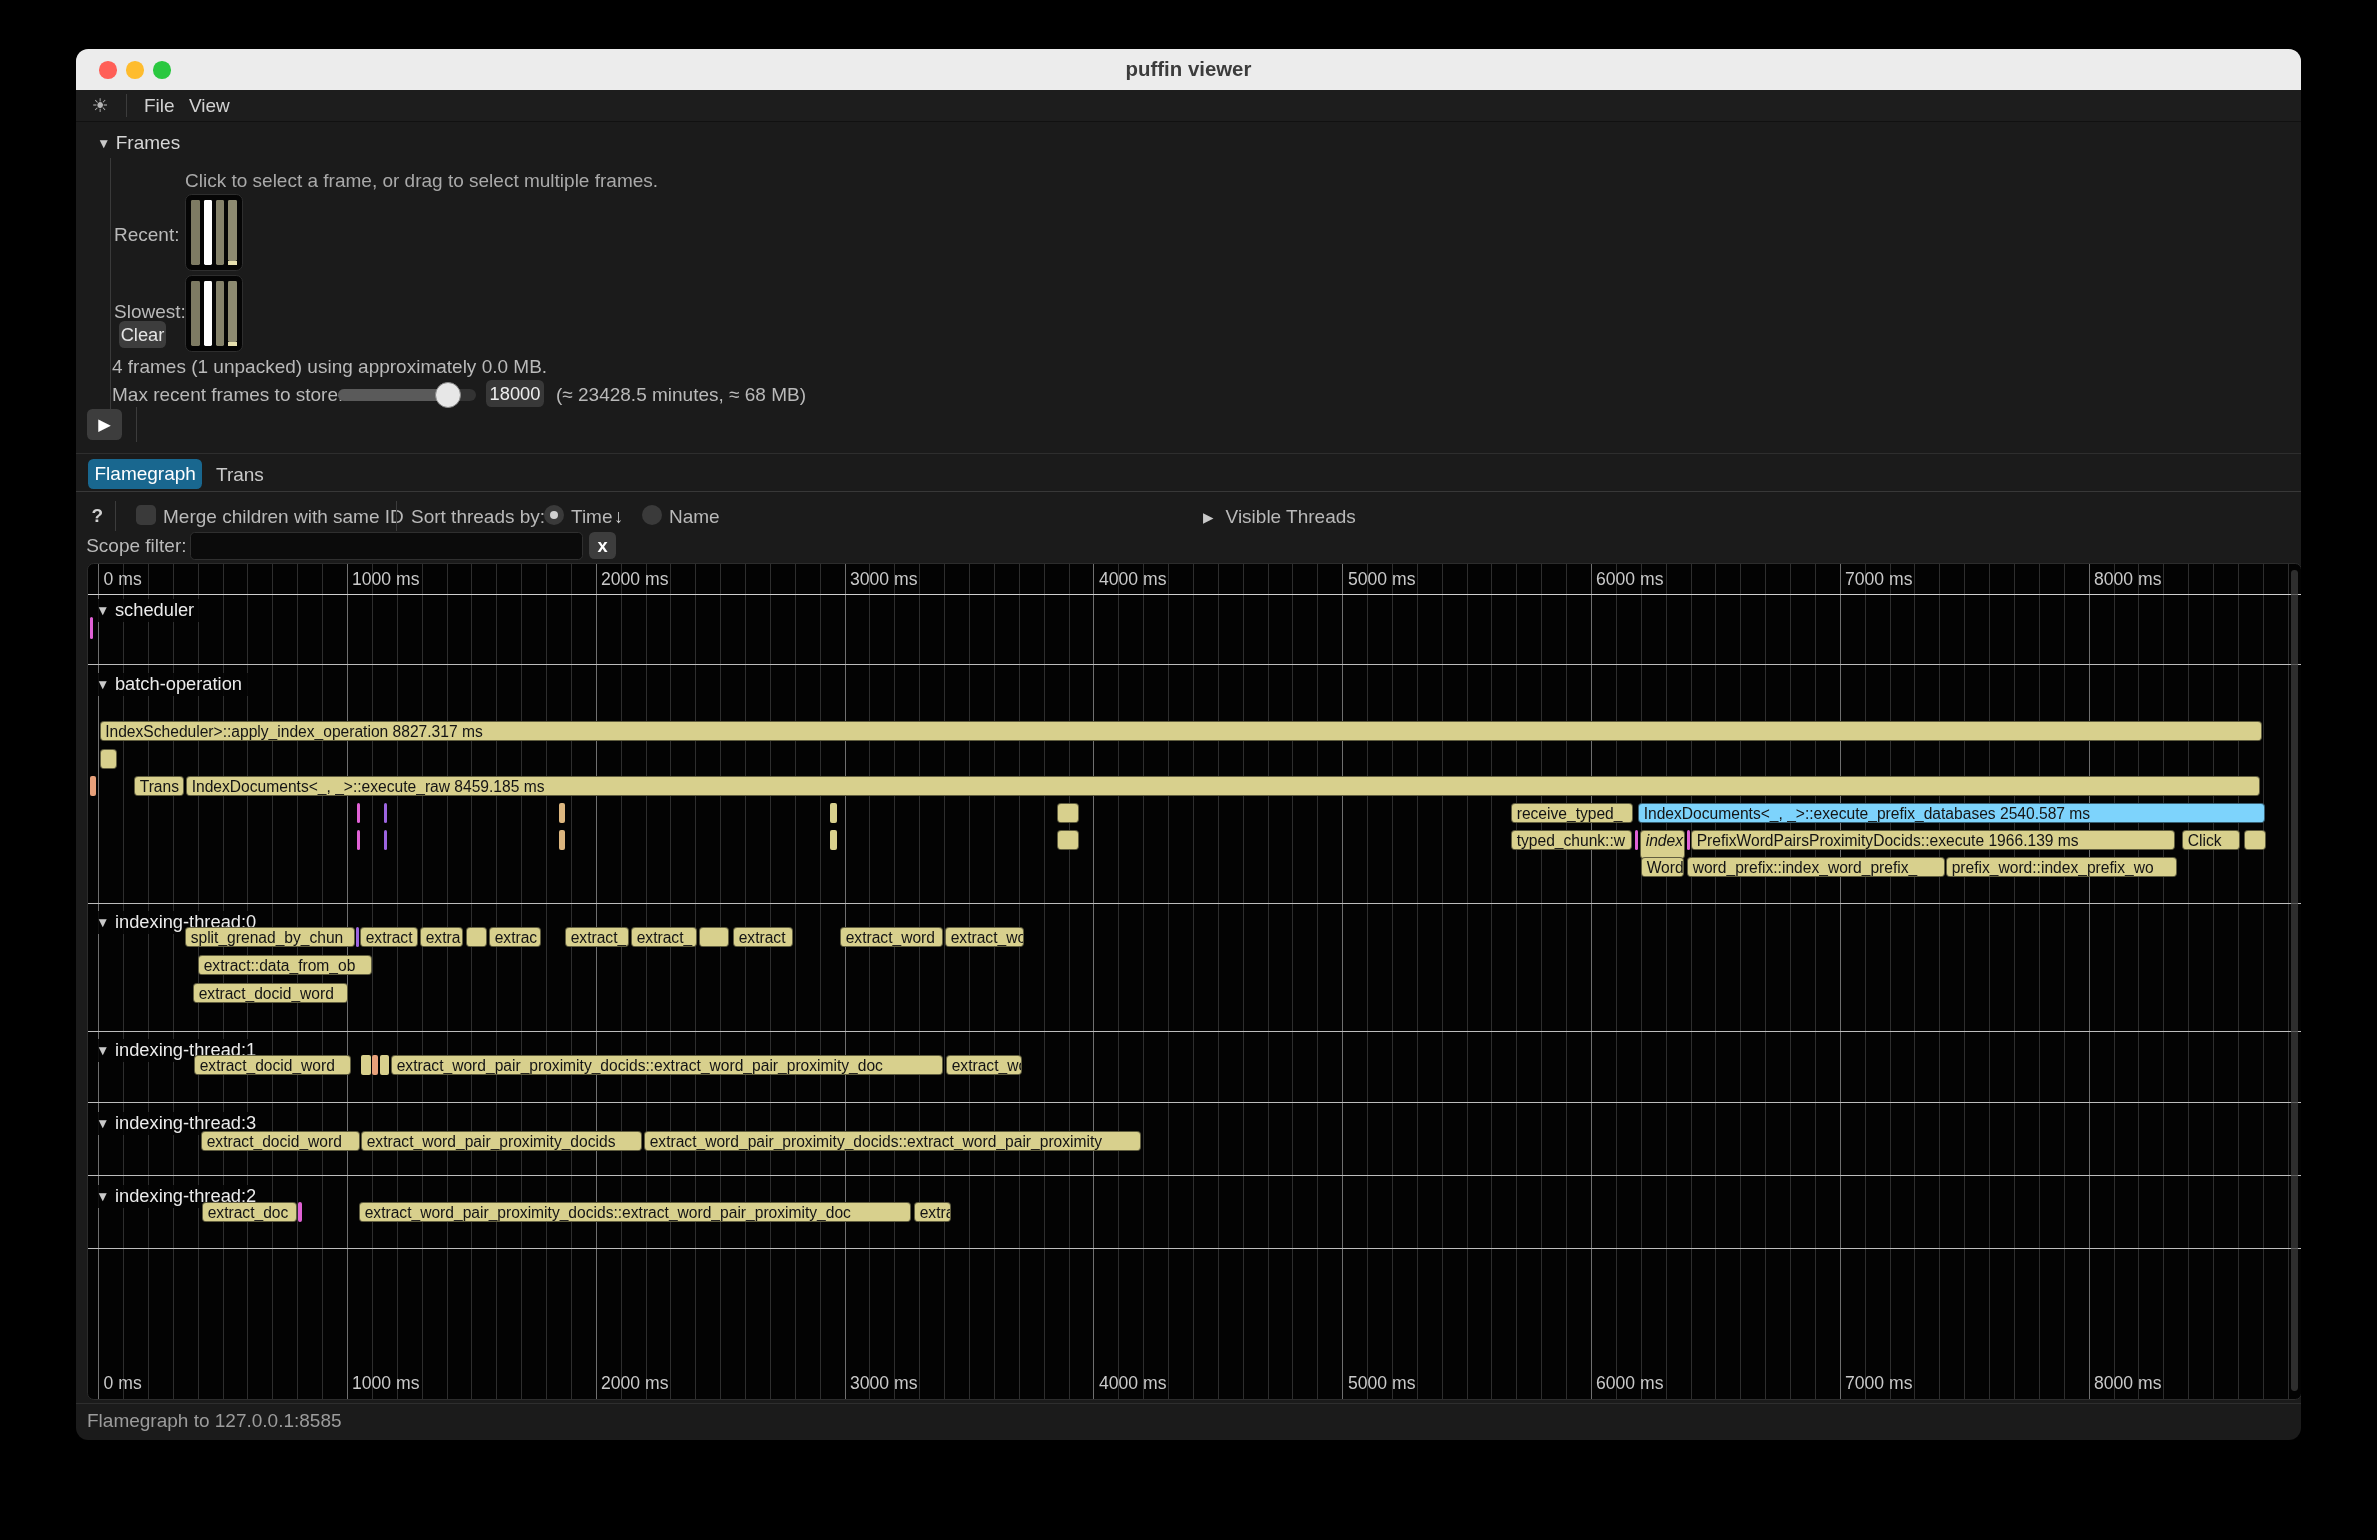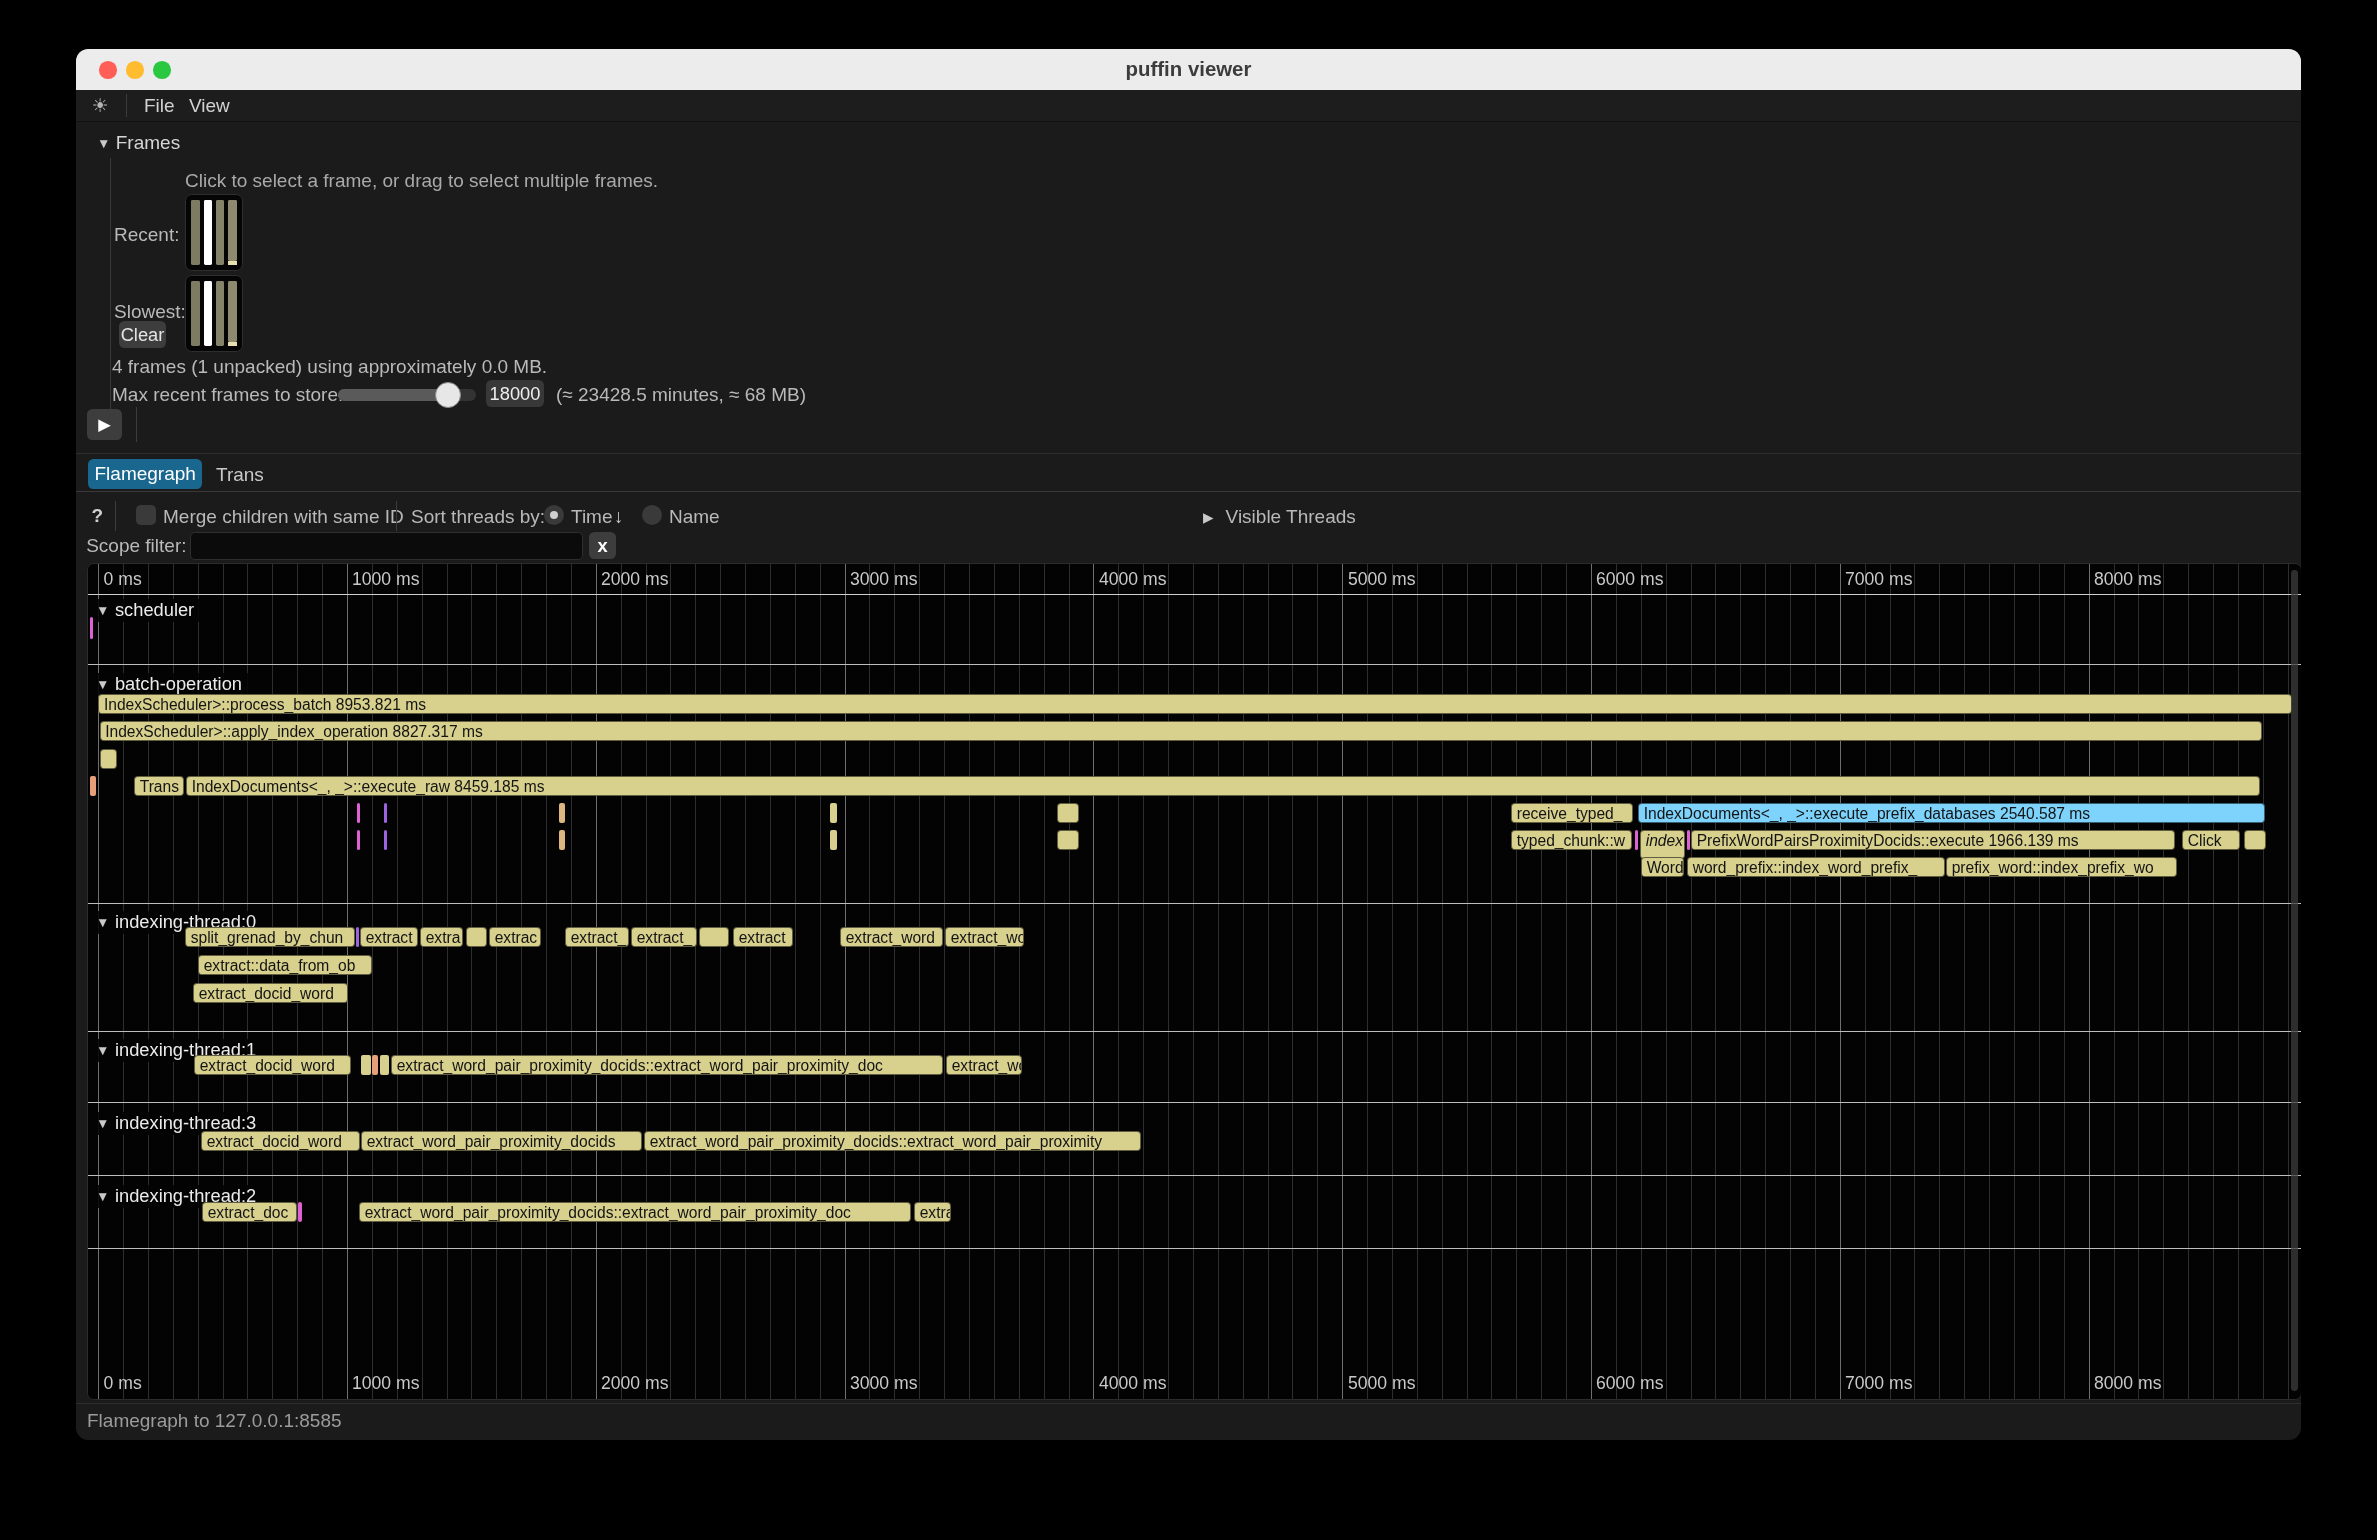"IndexScheduler>::process_batch 8953.821" div.bar { html: <div>IndexScheduler&gt;::process_batch 8953.821 ms</div> -> none }
